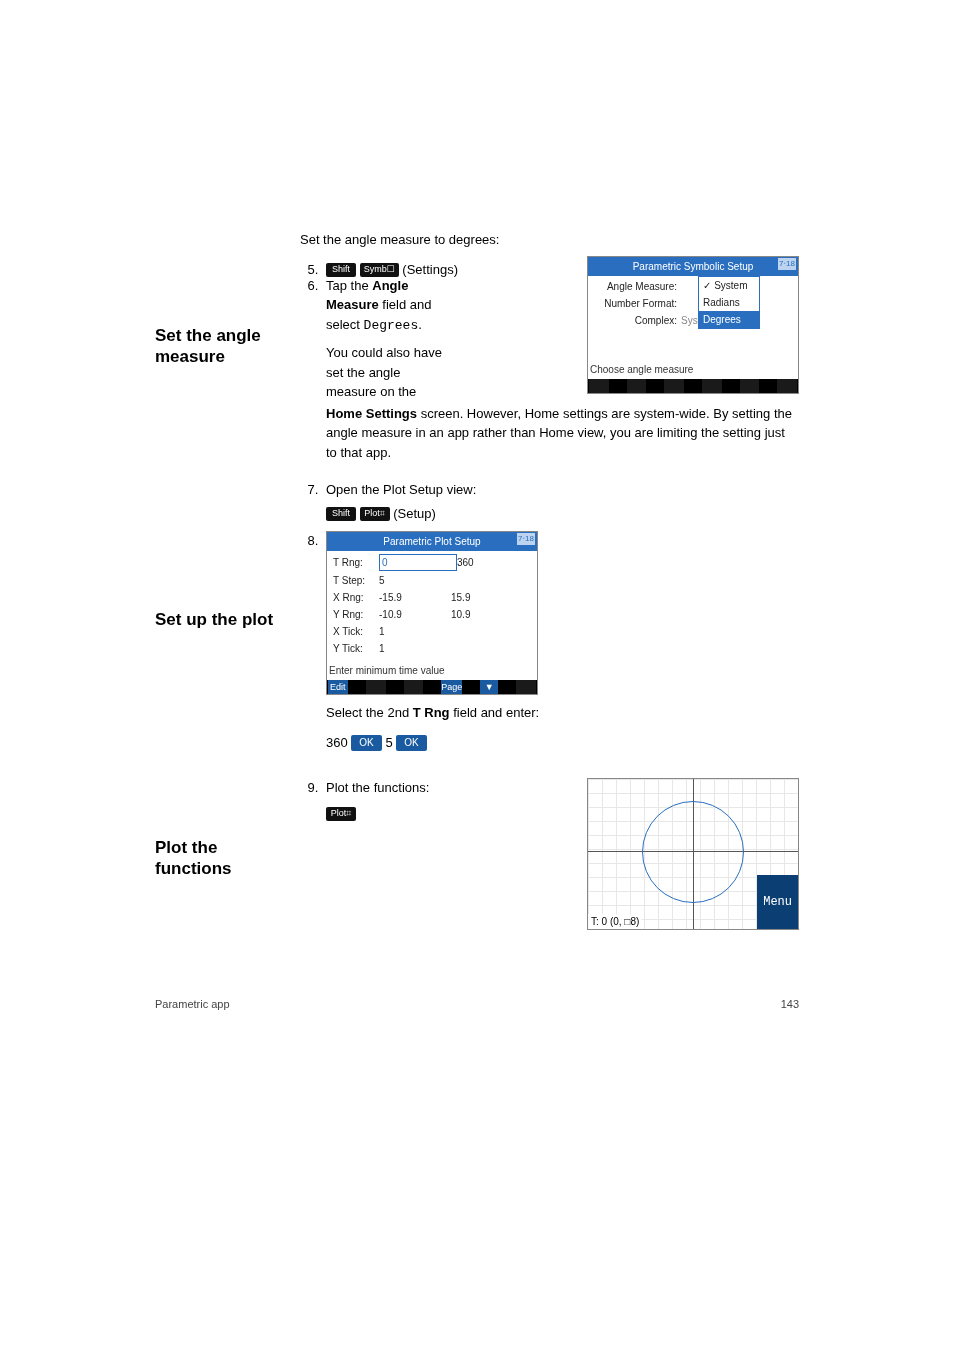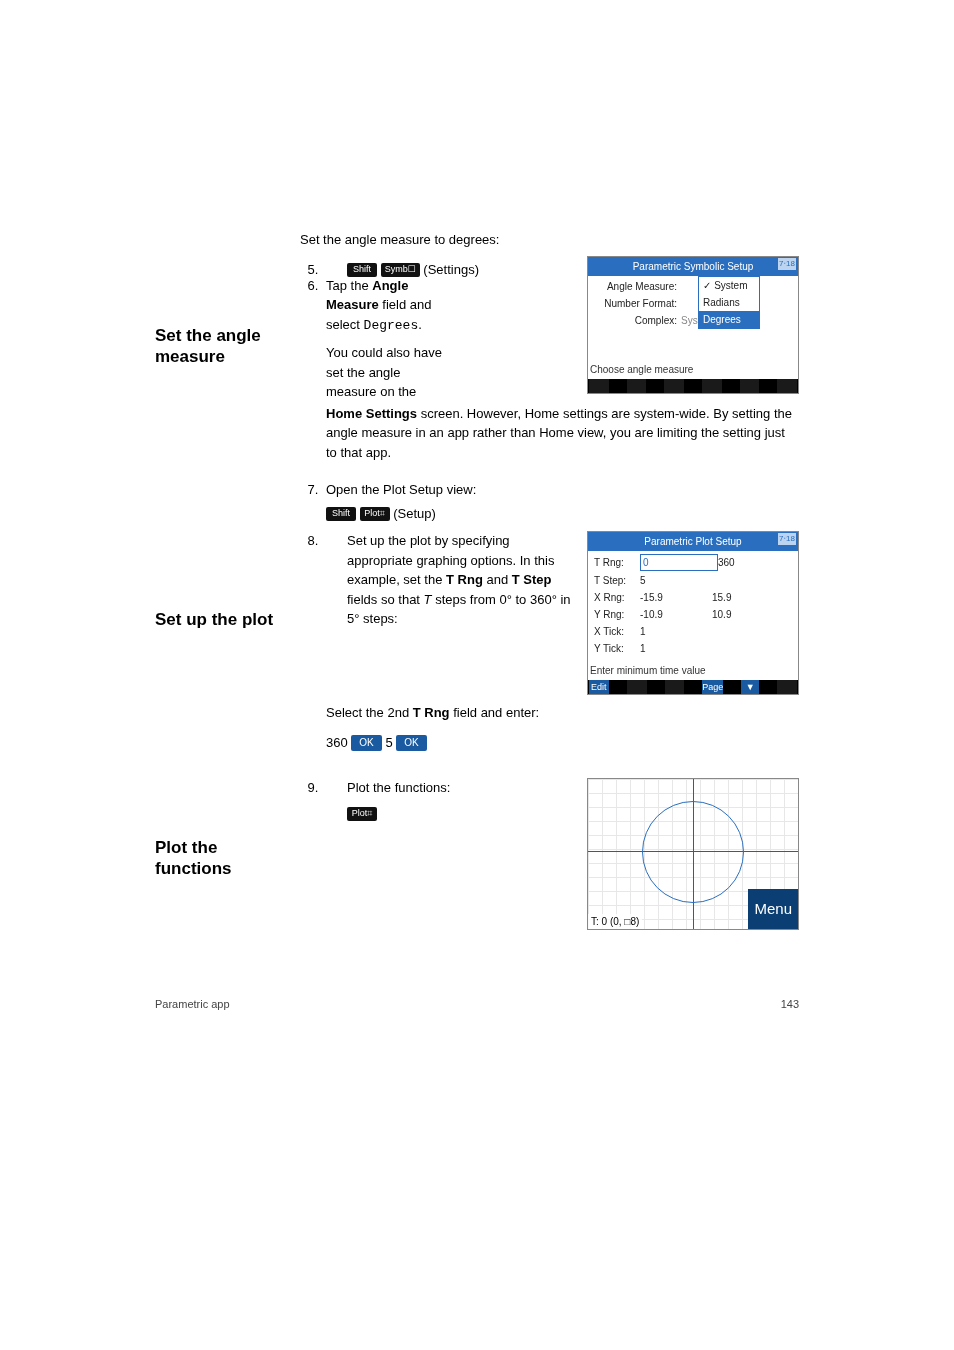"Shift Symb☐ (Settings)" .step-flex-right { margin-left: 21px -> none }
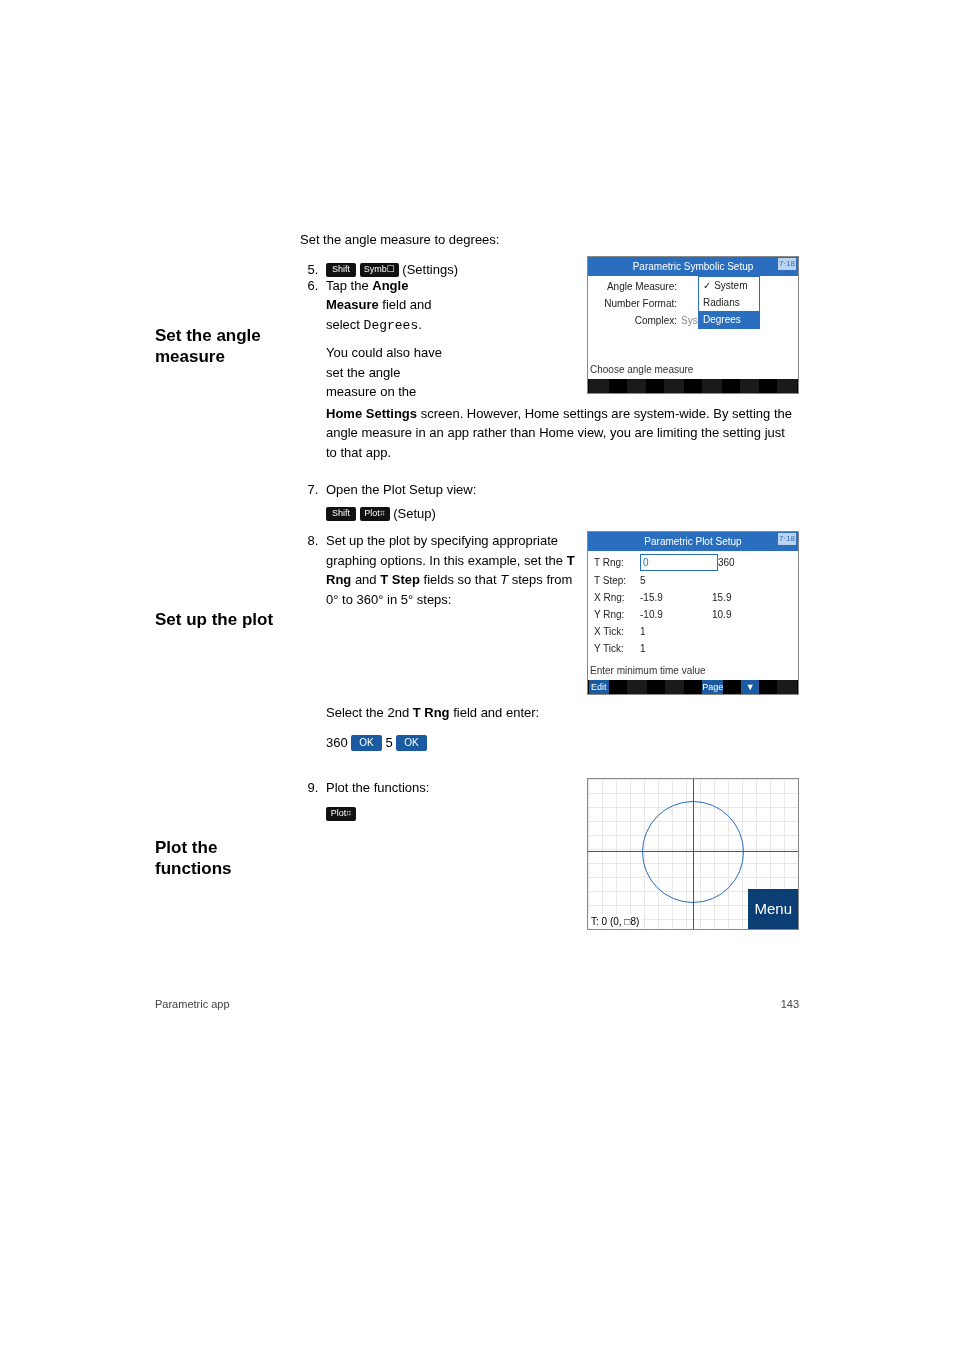"Set up the plot by" div.text-part { html: <div> <span>Set up the plot by specifying appropriate graphing options. In this example, set the </span><span>T Rng</span><span> and </span><span>T Step</span><span> fields so that </span><span>T</span><span> steps from 0° to 360° in 5° steps:</span> </div> -> none }
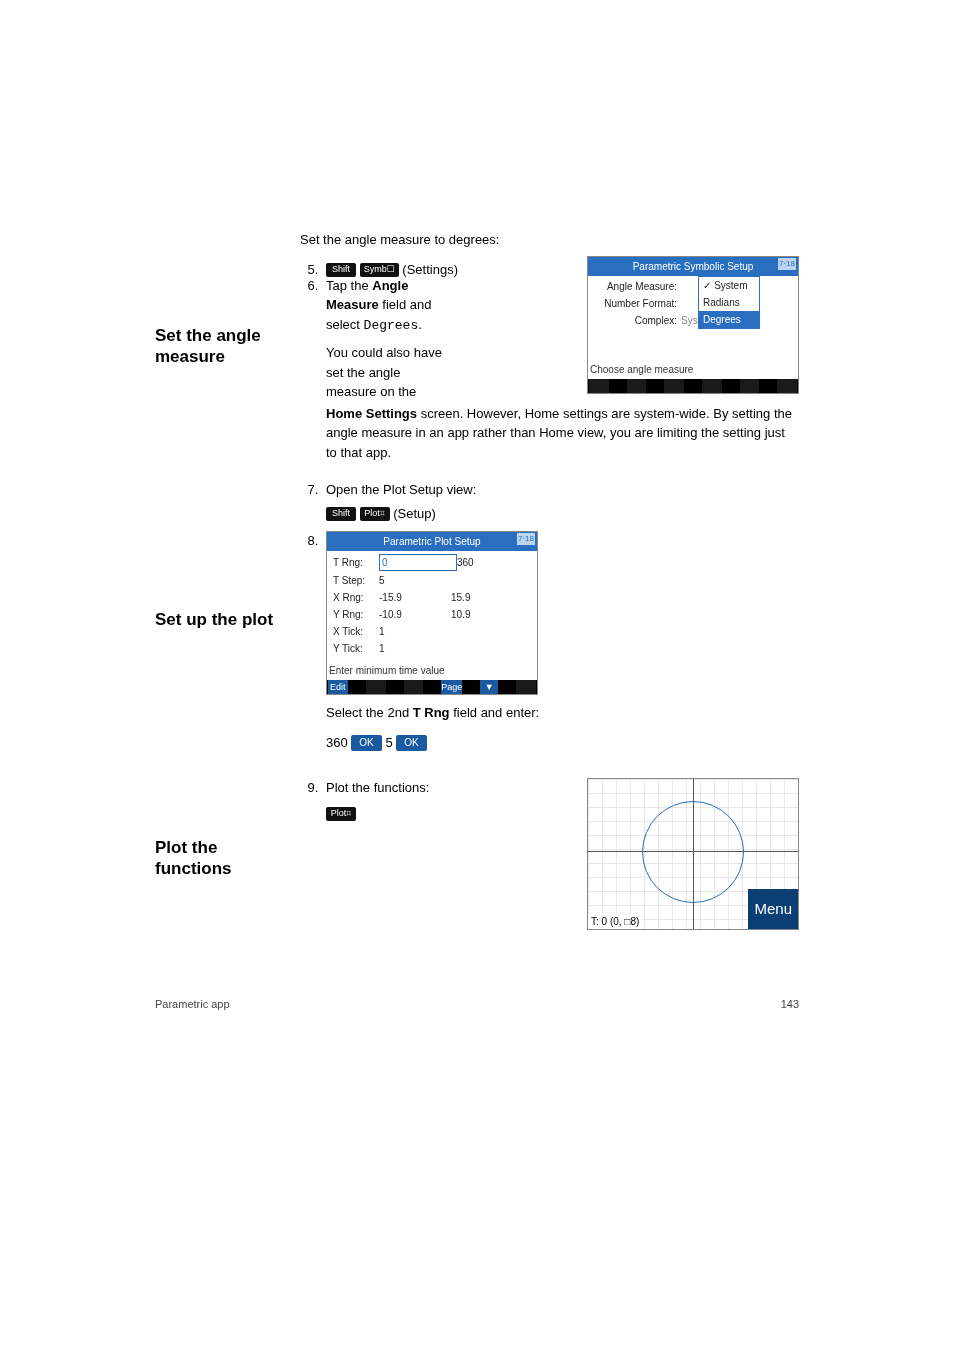"Menu" .menu-btn { font-family: none -> Liberation Mono, monospace; font-size: 15px -> 12px; padding: 9px 6px -> 18px 6px }
